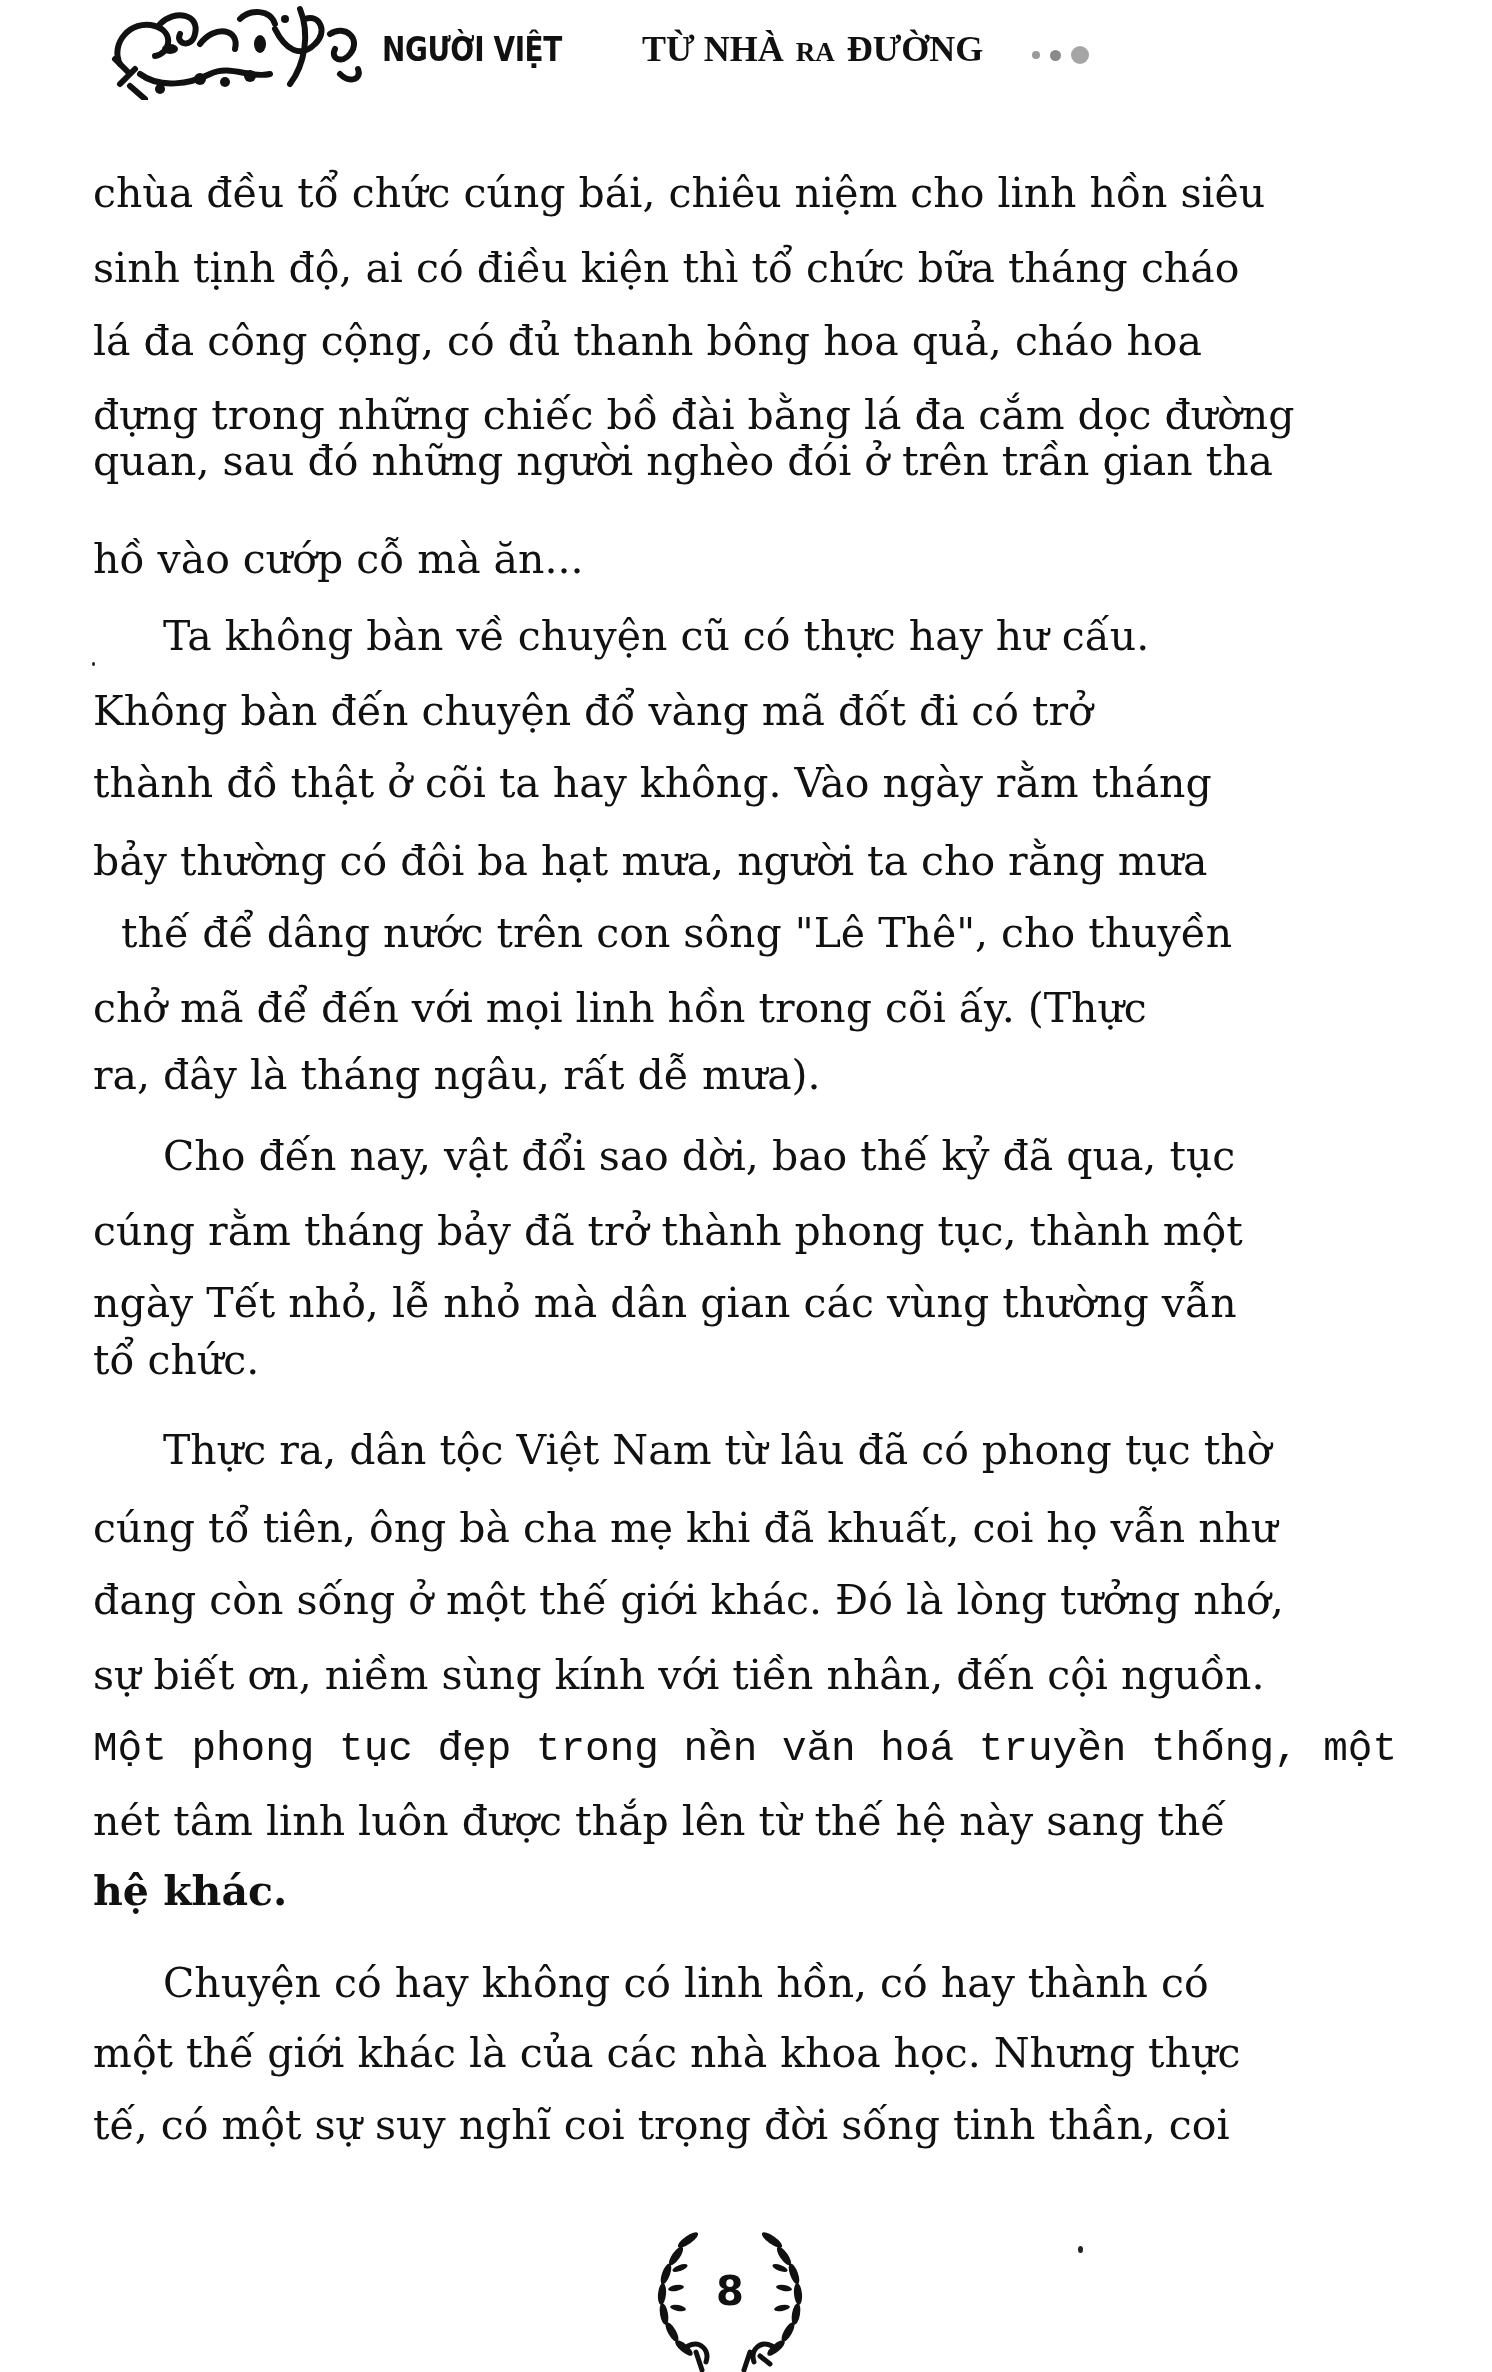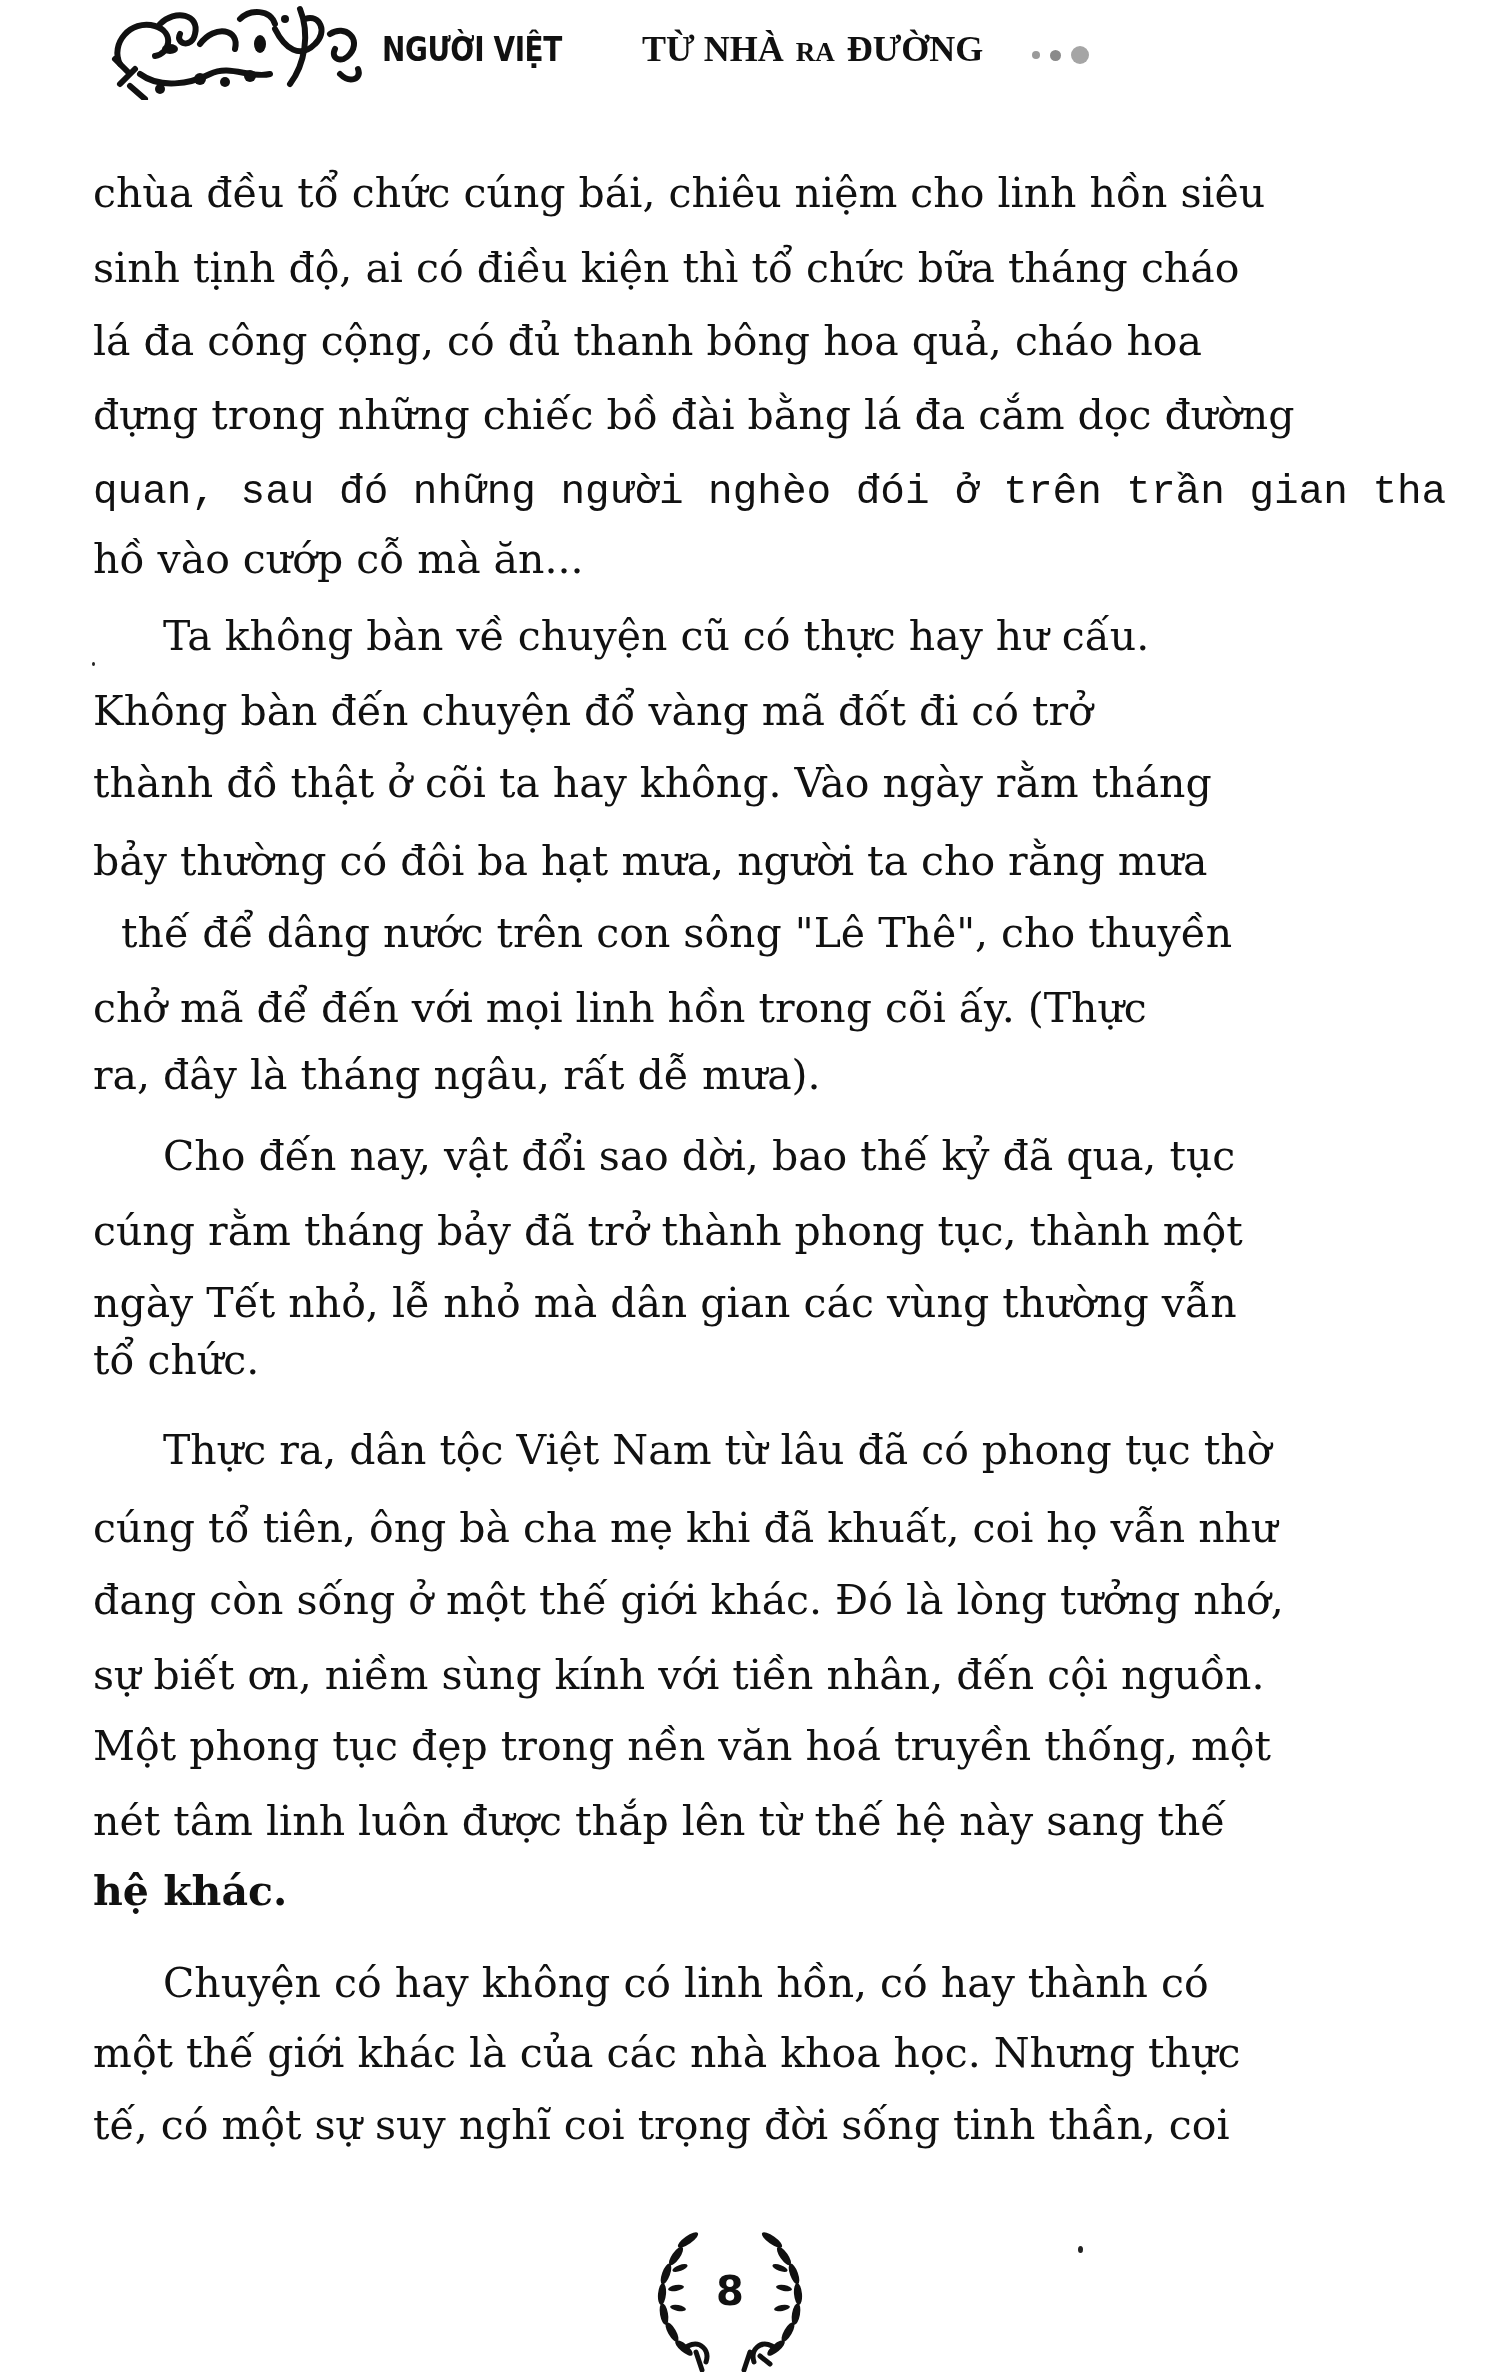"quan, sau đó những người" div.line { font-family: Liberation Mono, monospace -> none; top: 464px -> 433px }
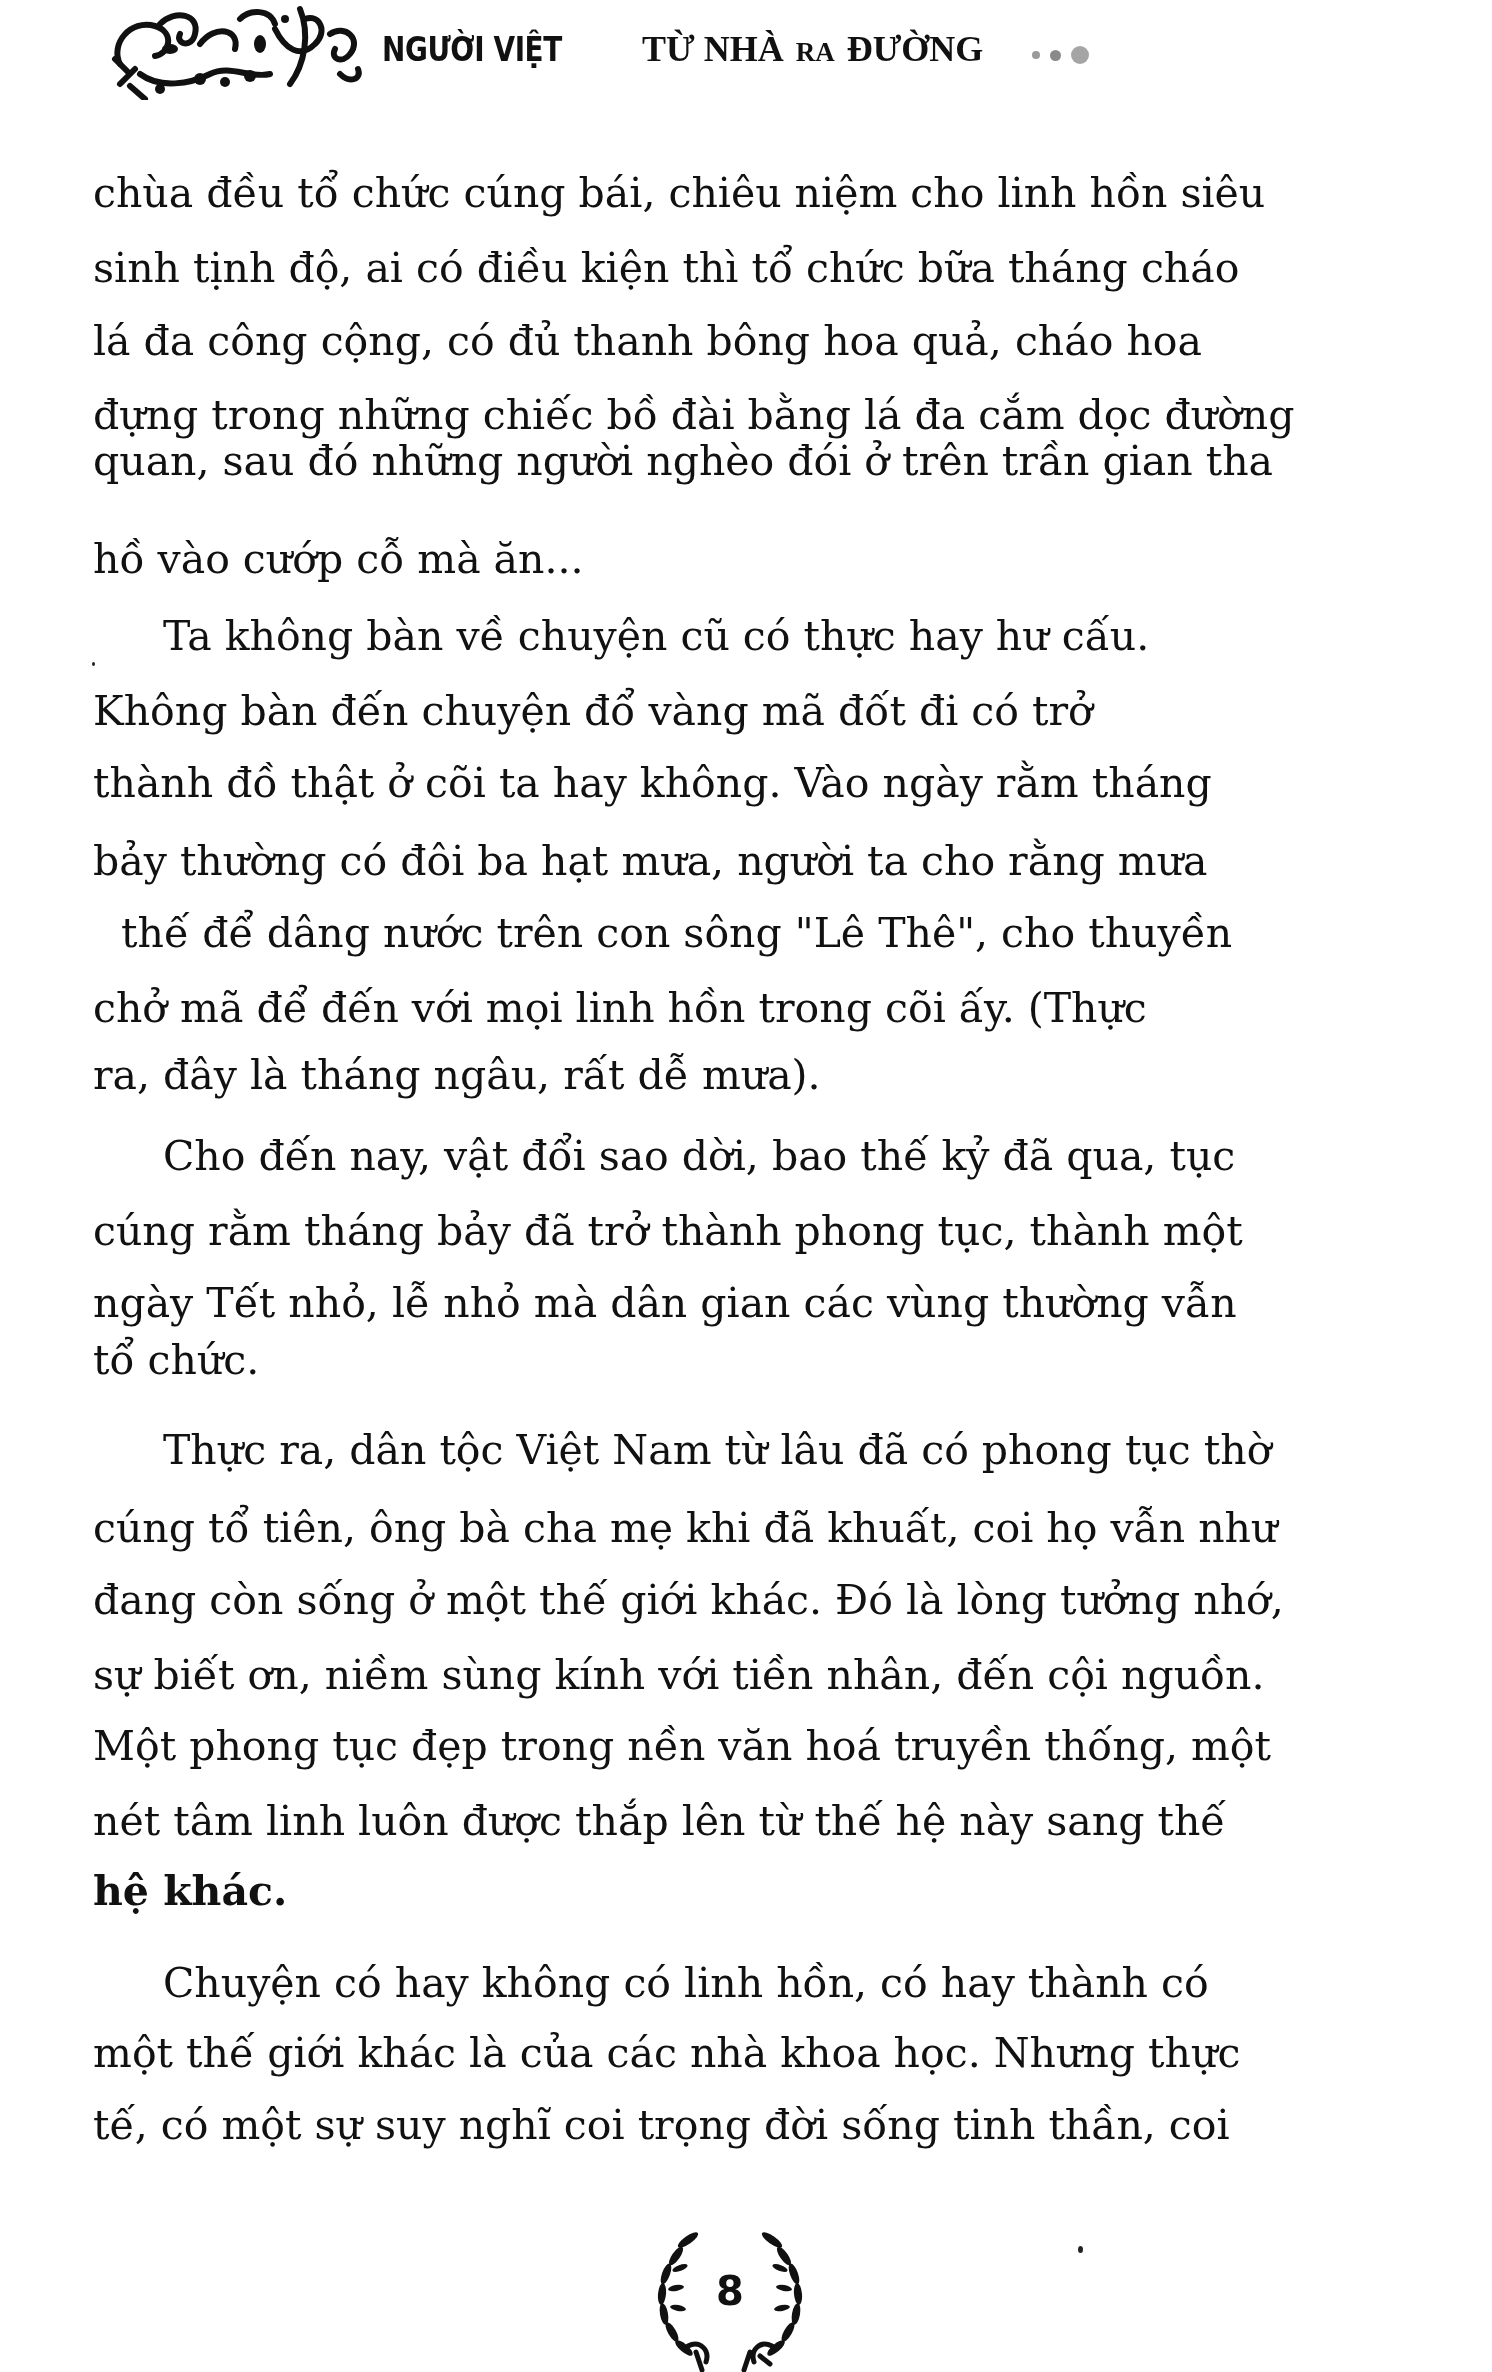"Một phong tục đẹp trong" span { font-family: none -> Liberation Mono, monospace }
